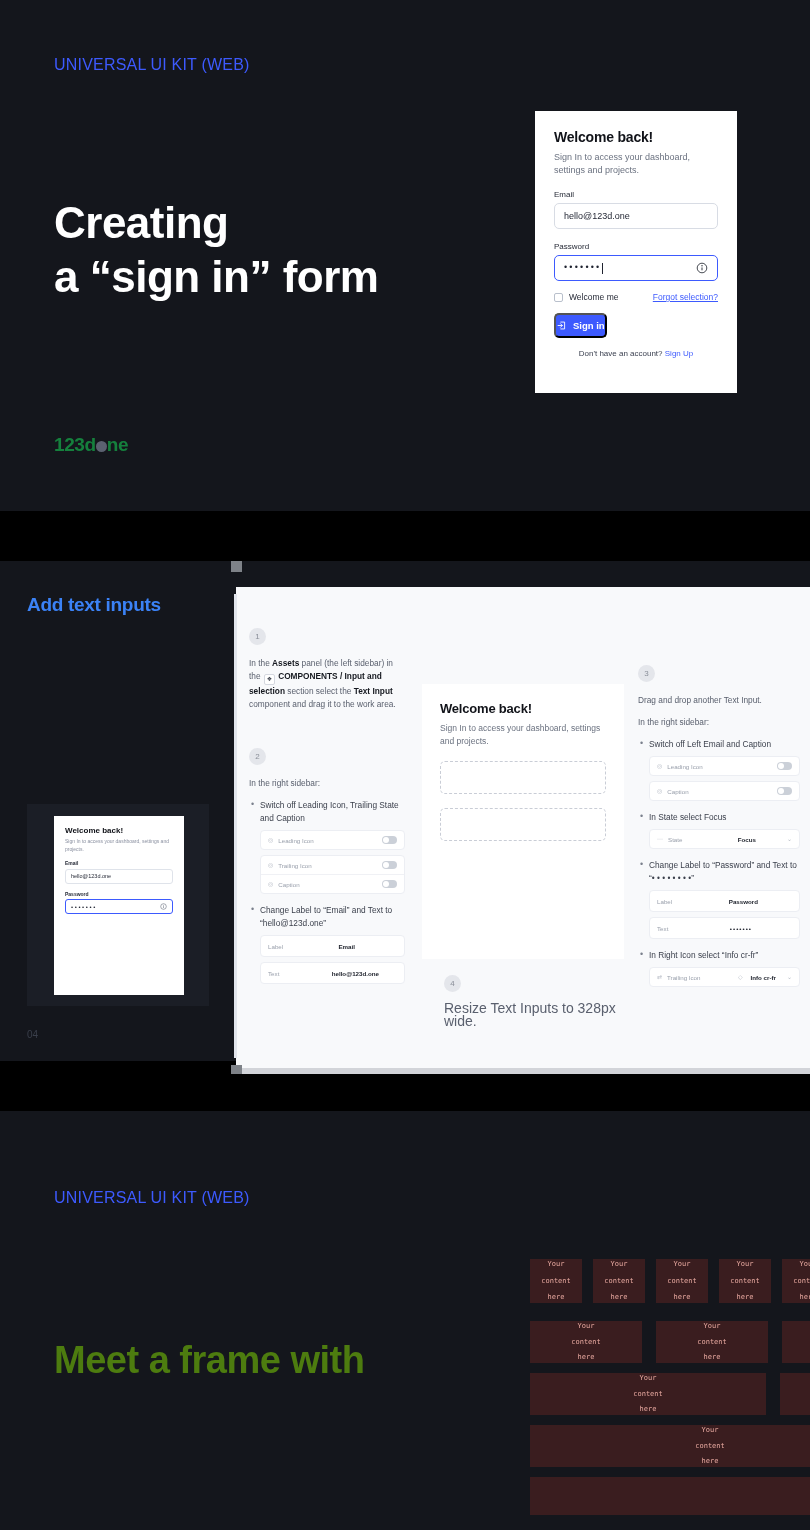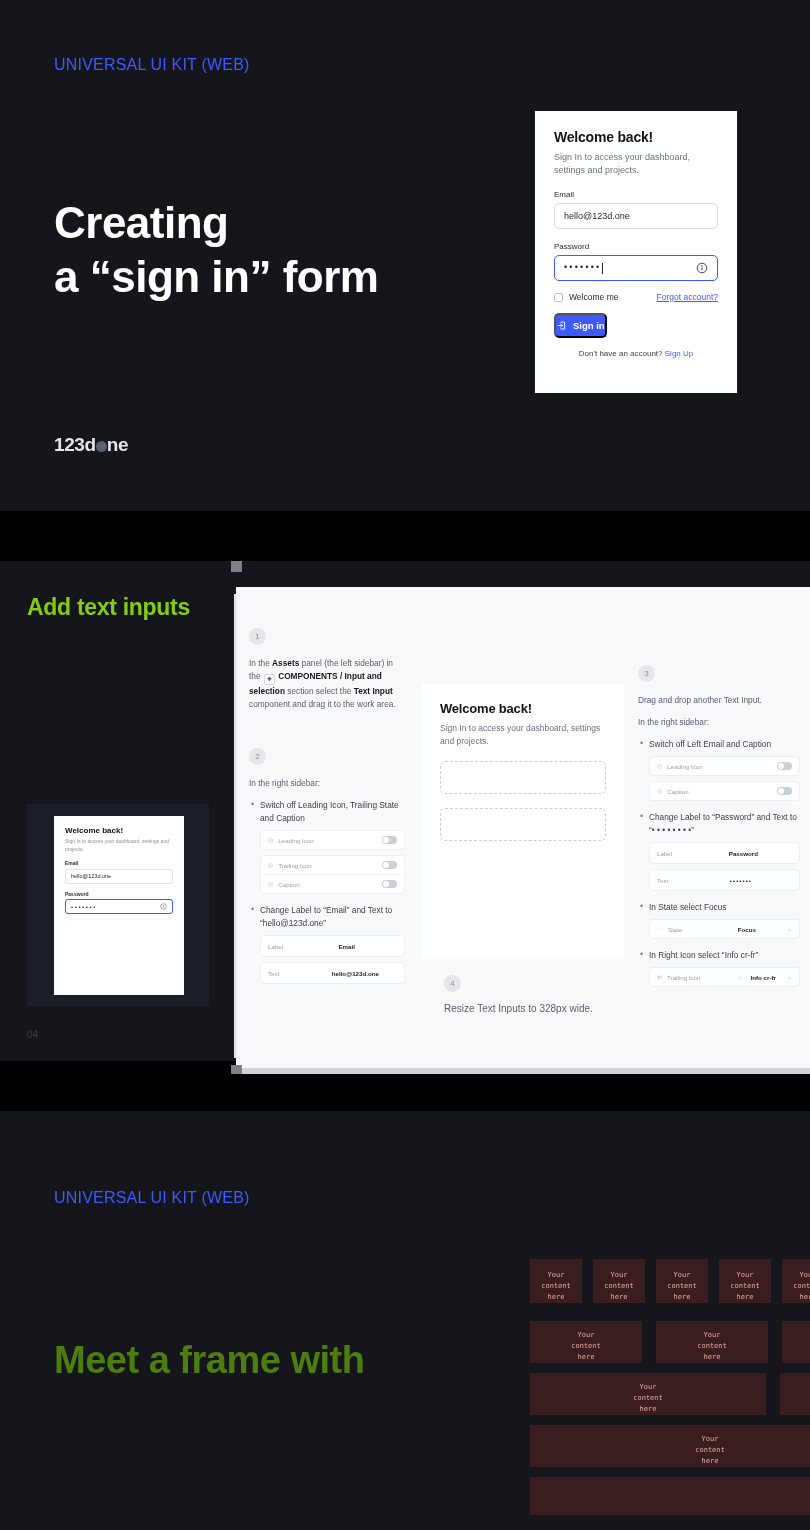"Forgot account?" a.forgot { text: account -> selection }
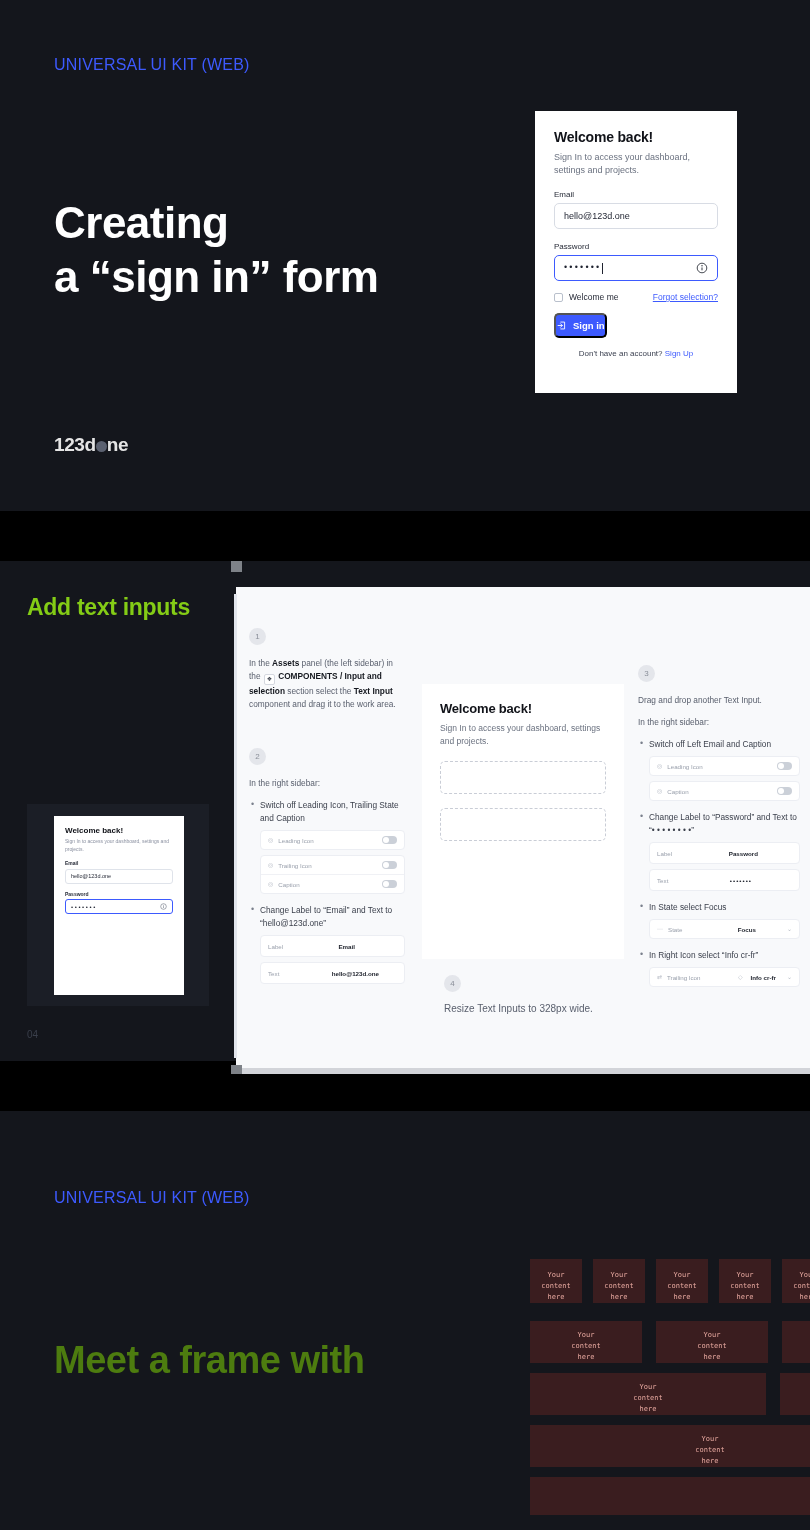"123d ne" .logo { color: #e5e5e5 -> #15803d }
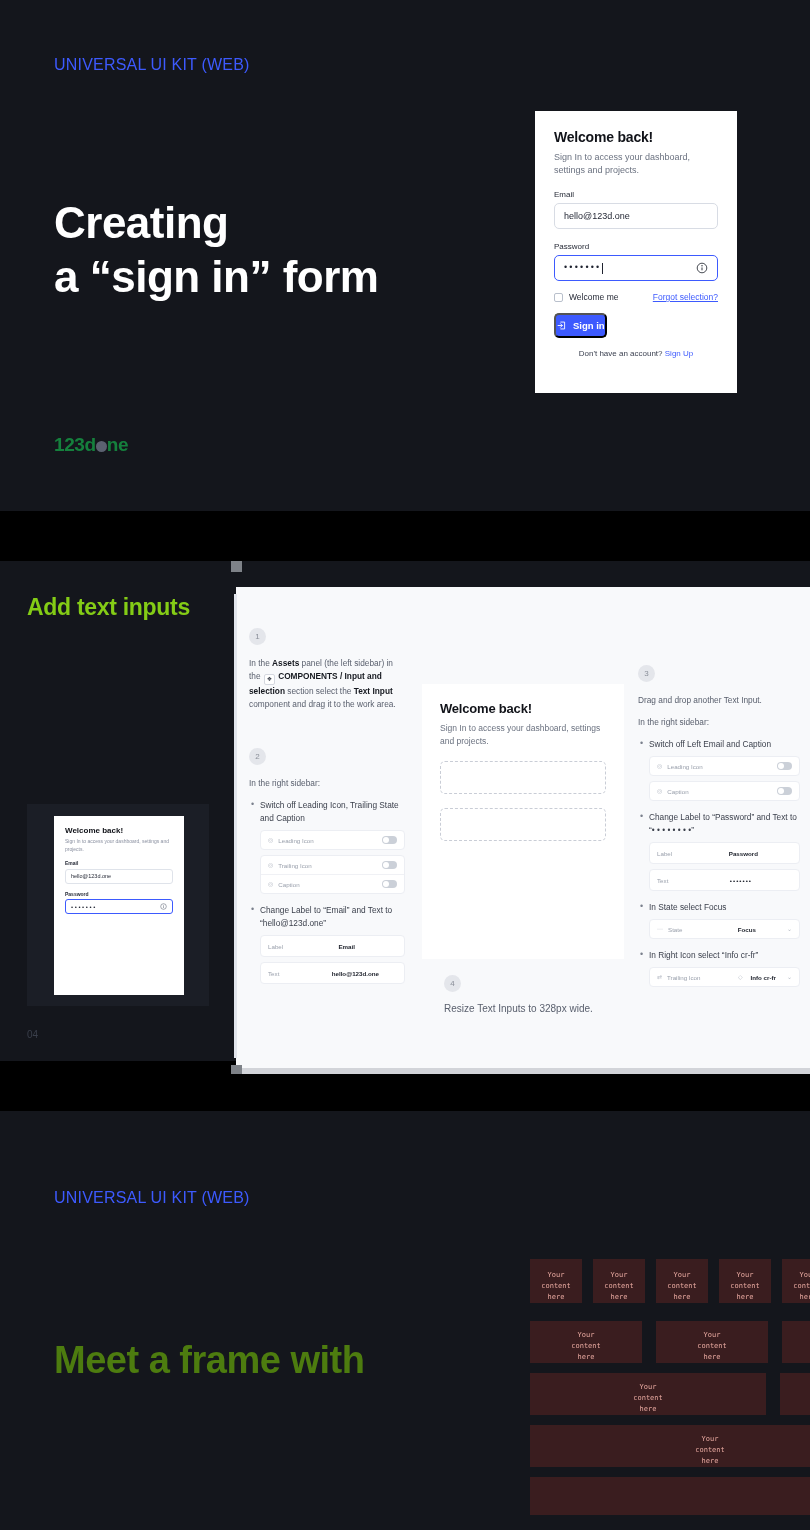"Add text inputs" .slide2 .title { color: #84cc16 -> #3b82f6; font-size: 23px -> 19px }
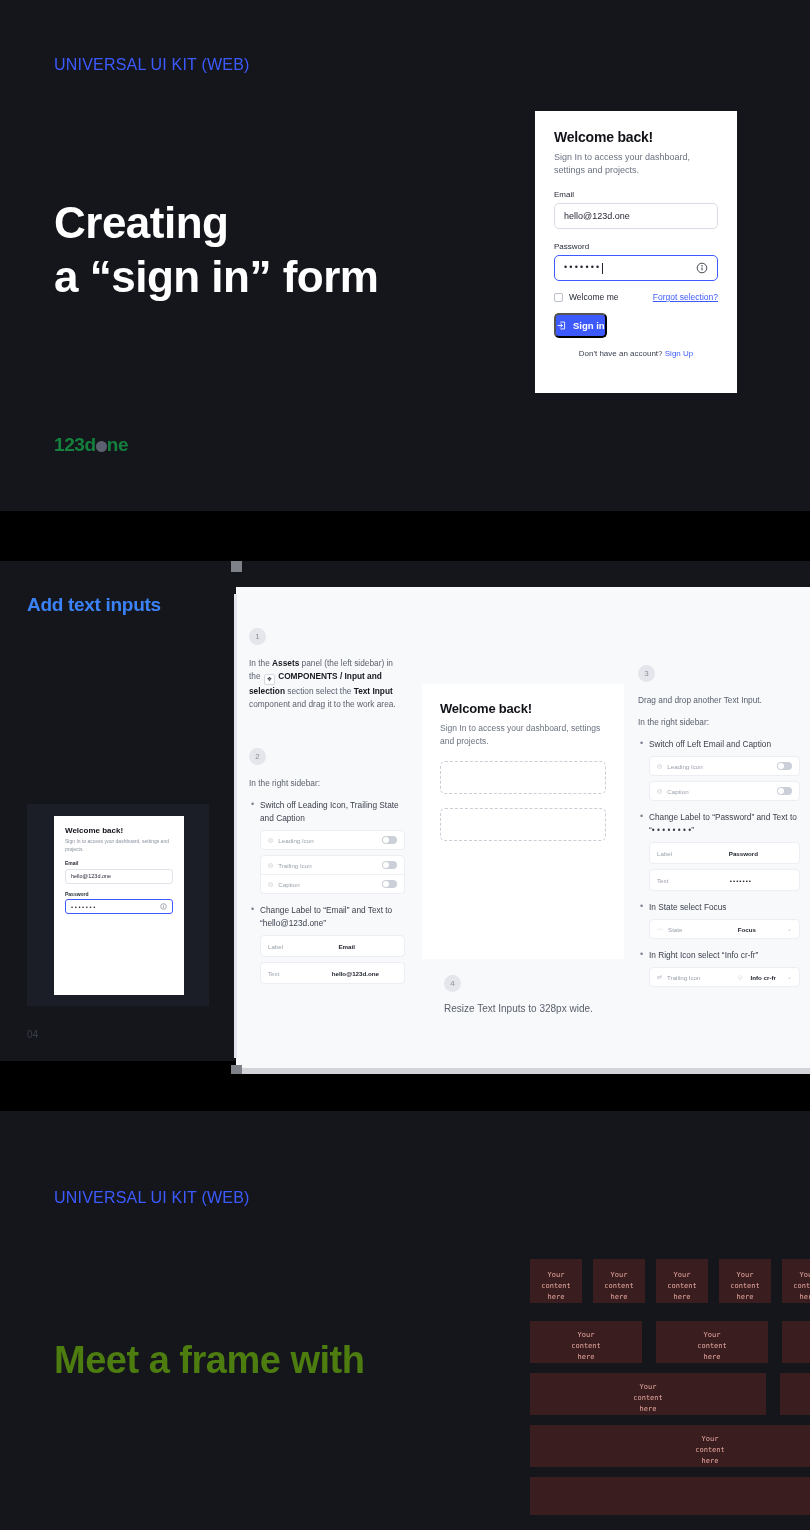"Change Label to “Password” and" li { order: before "In State select Focus" -> after "In State select Focus" }
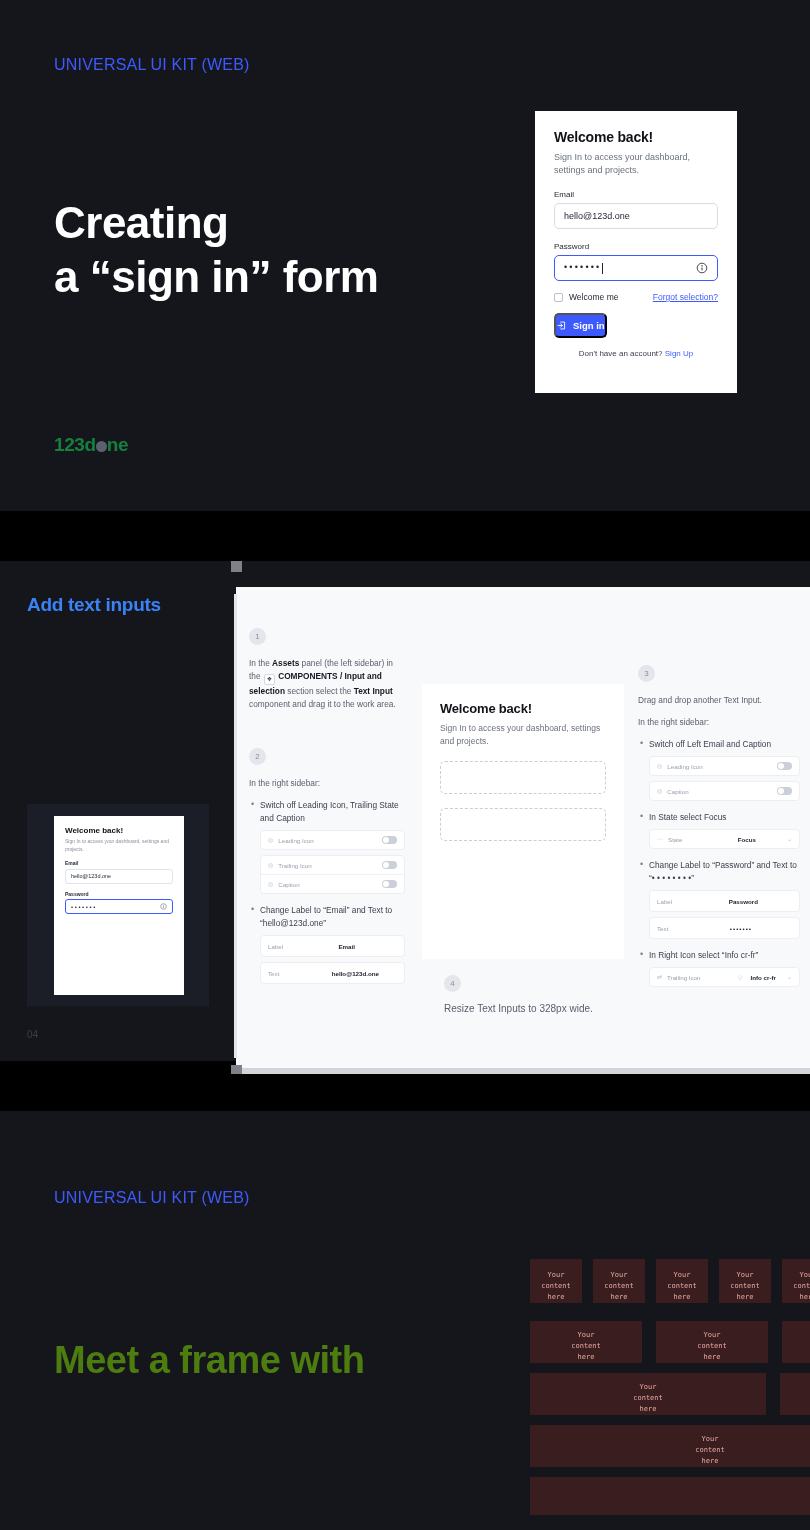"Resize Text Inputs to 328px" .step4 .cap { font-size: 10px -> 14px }
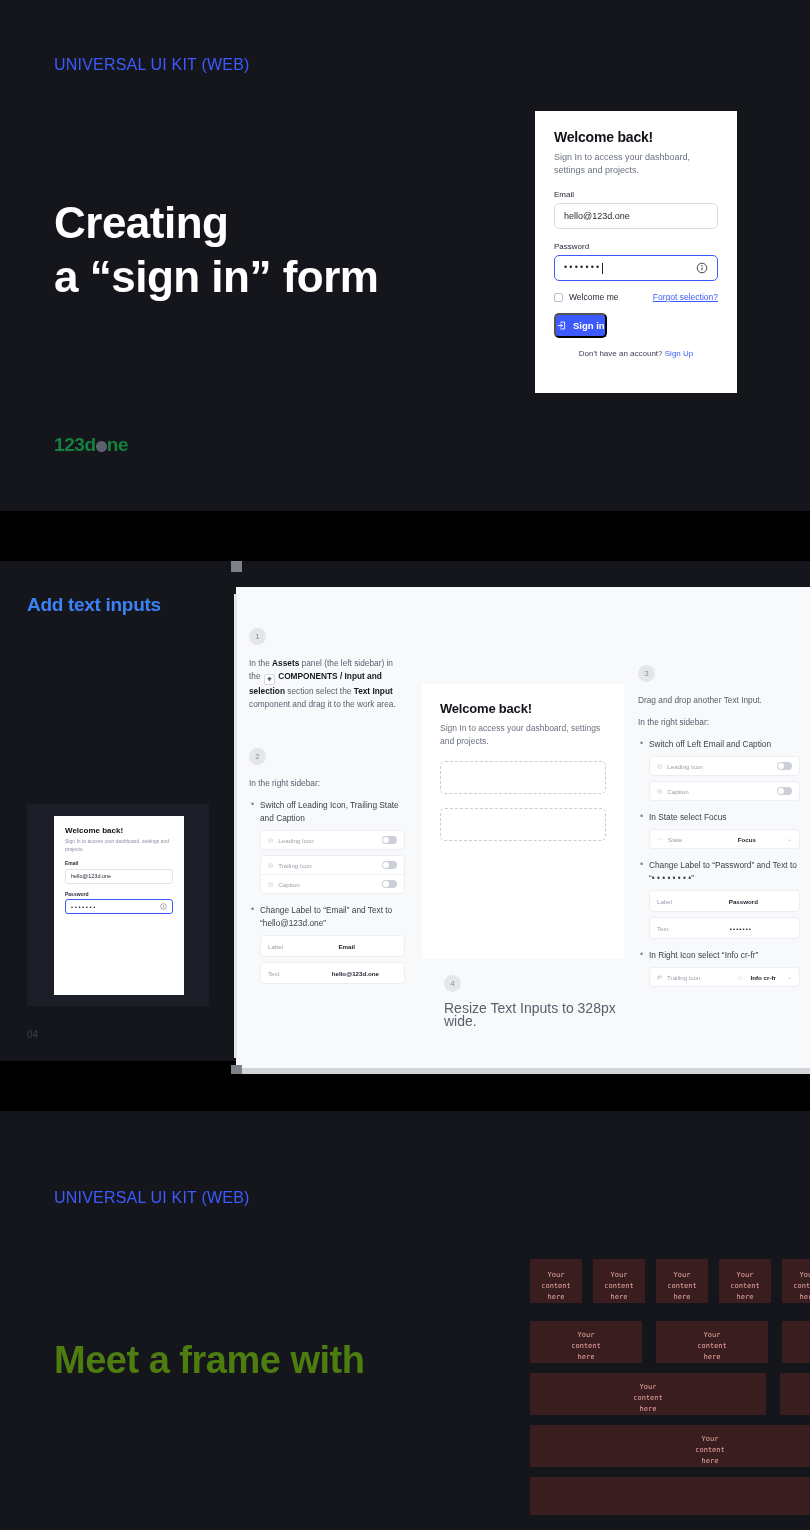"Your" .al-box { justify-content: flex-end -> space-between }
